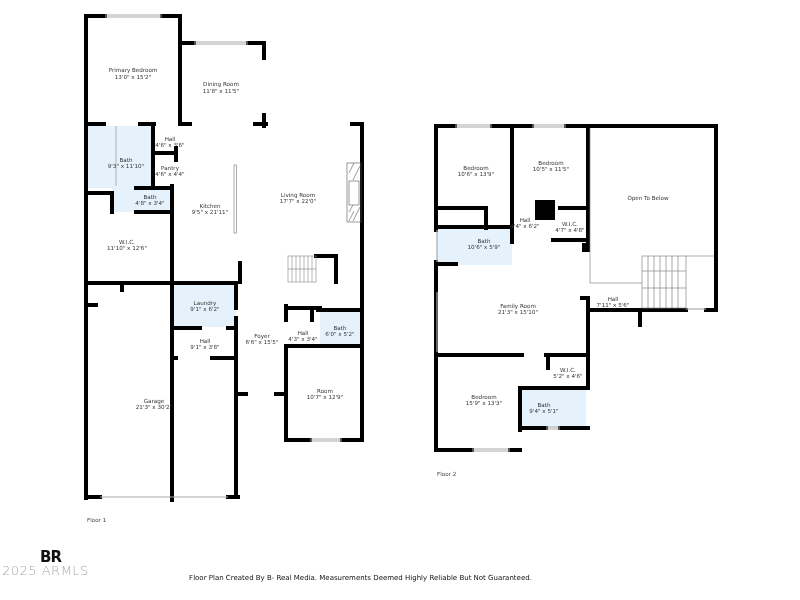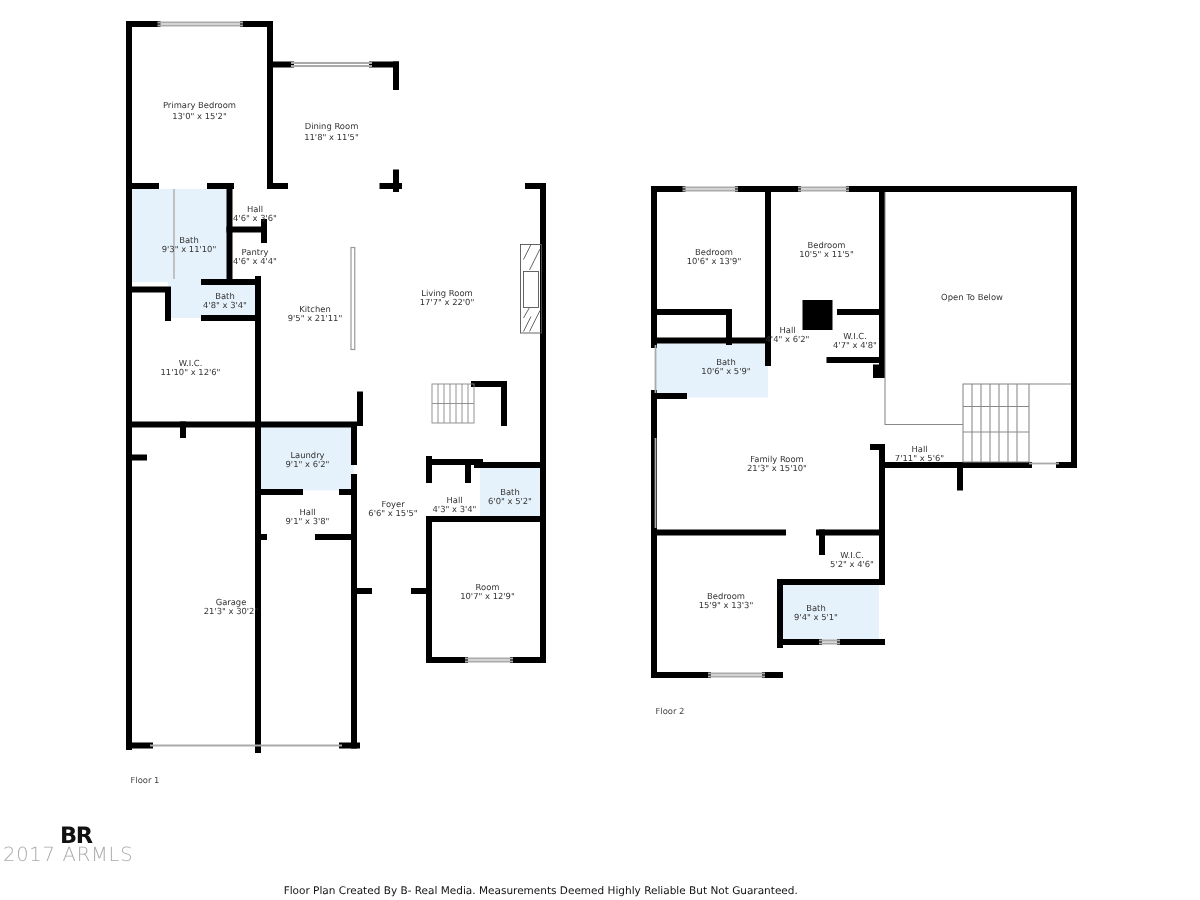"2017 ARMLS" div.copyright { text: 2017 -> 2025 }
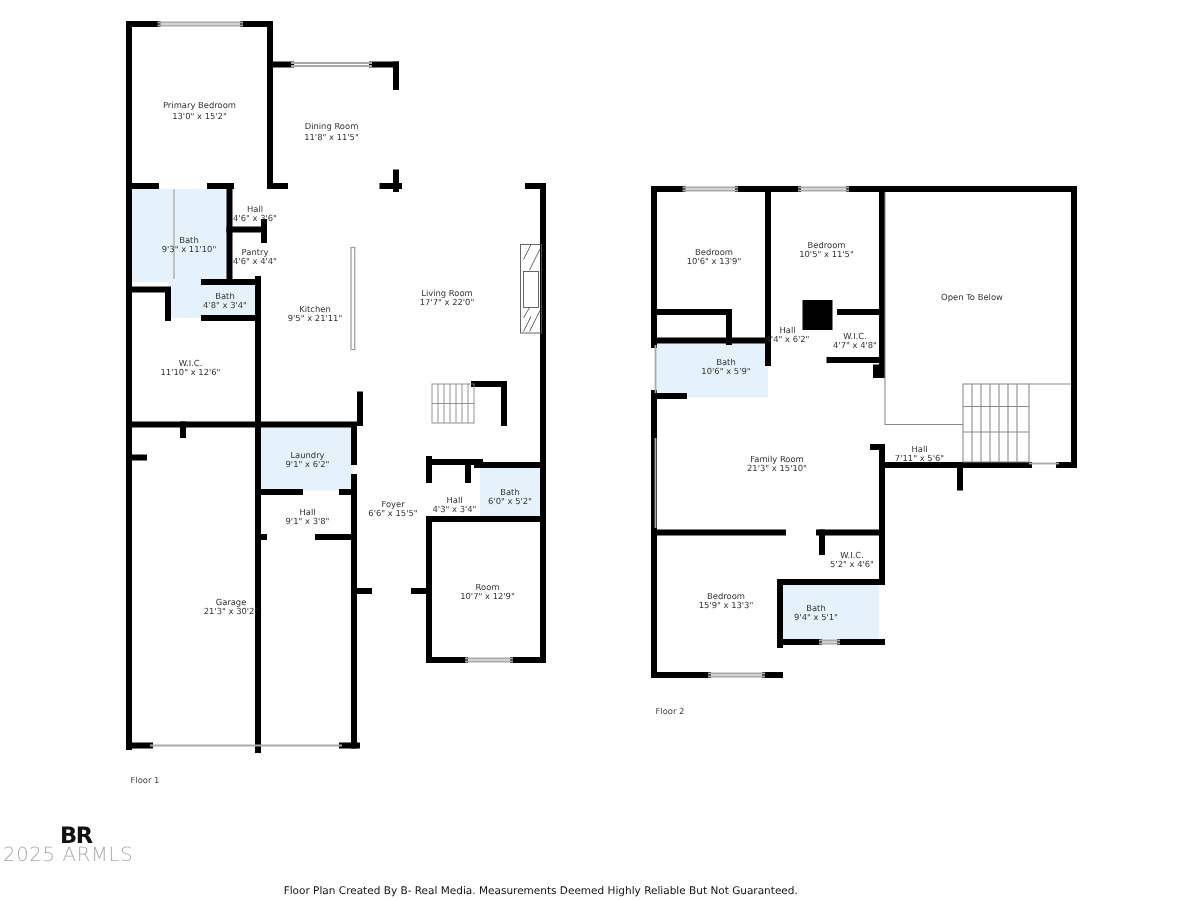"Floor Plan Created By B-" .footer { top: 590px -> 574px }
